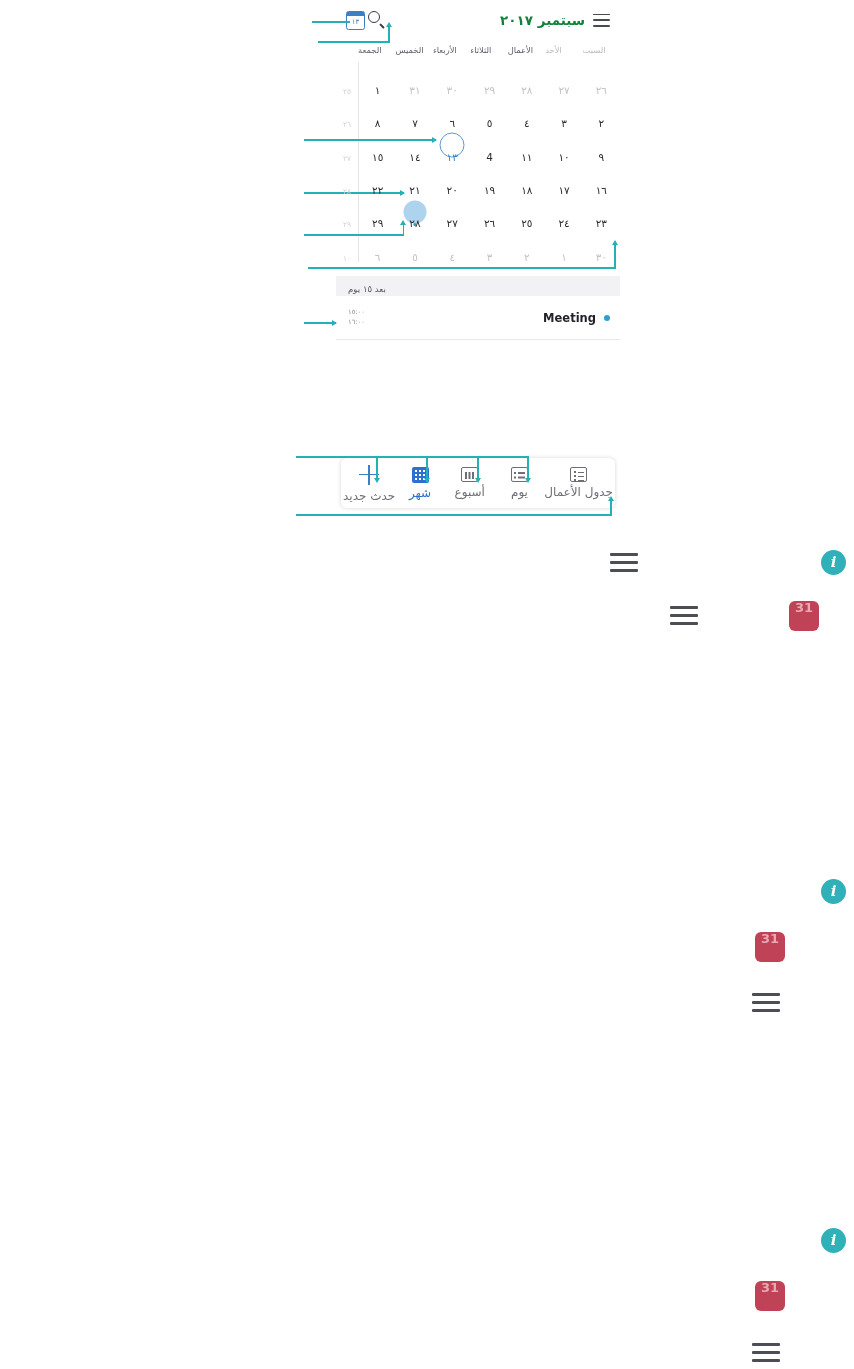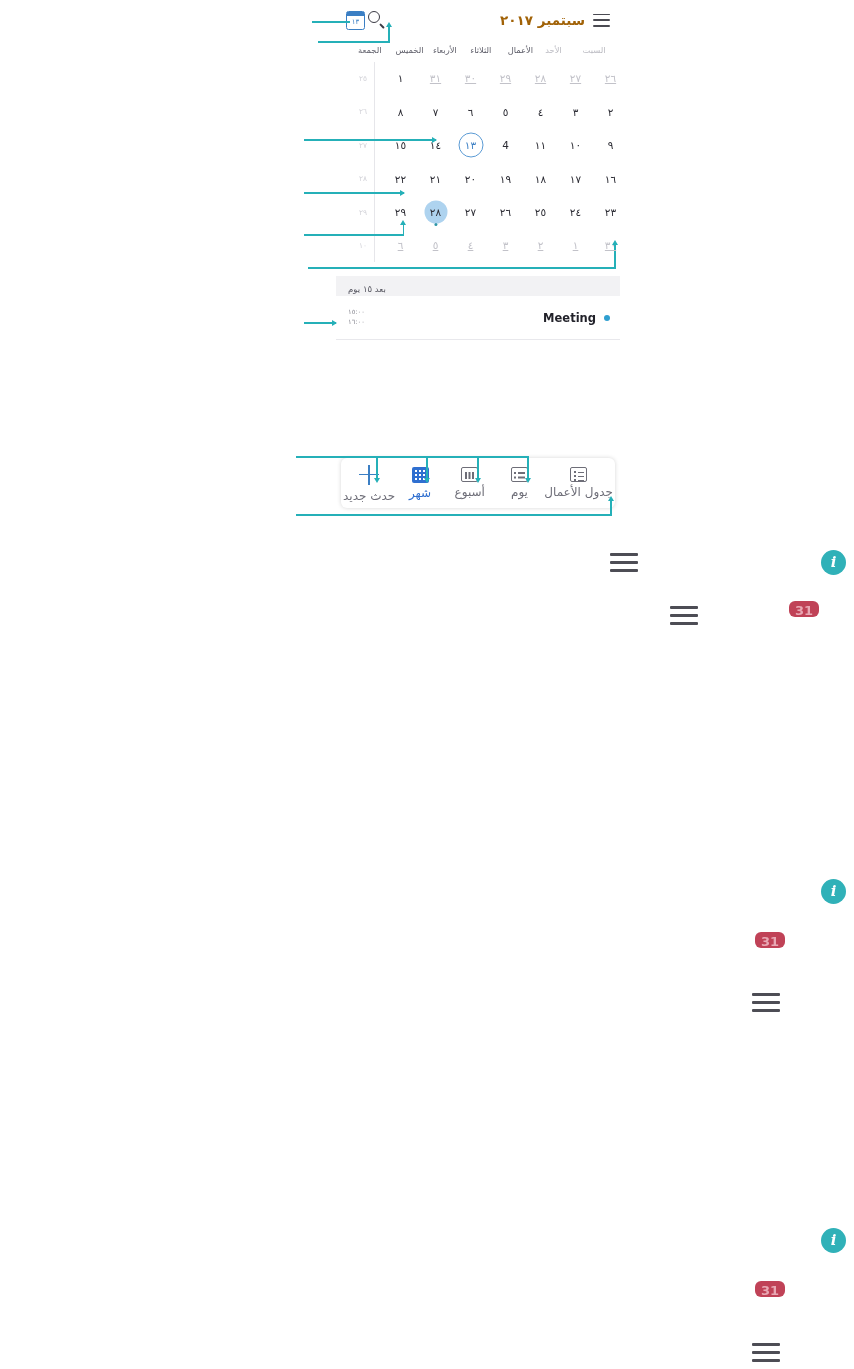"سبتمبر ٢٠١٧" .month-title { color: #a16207 -> #15803d }
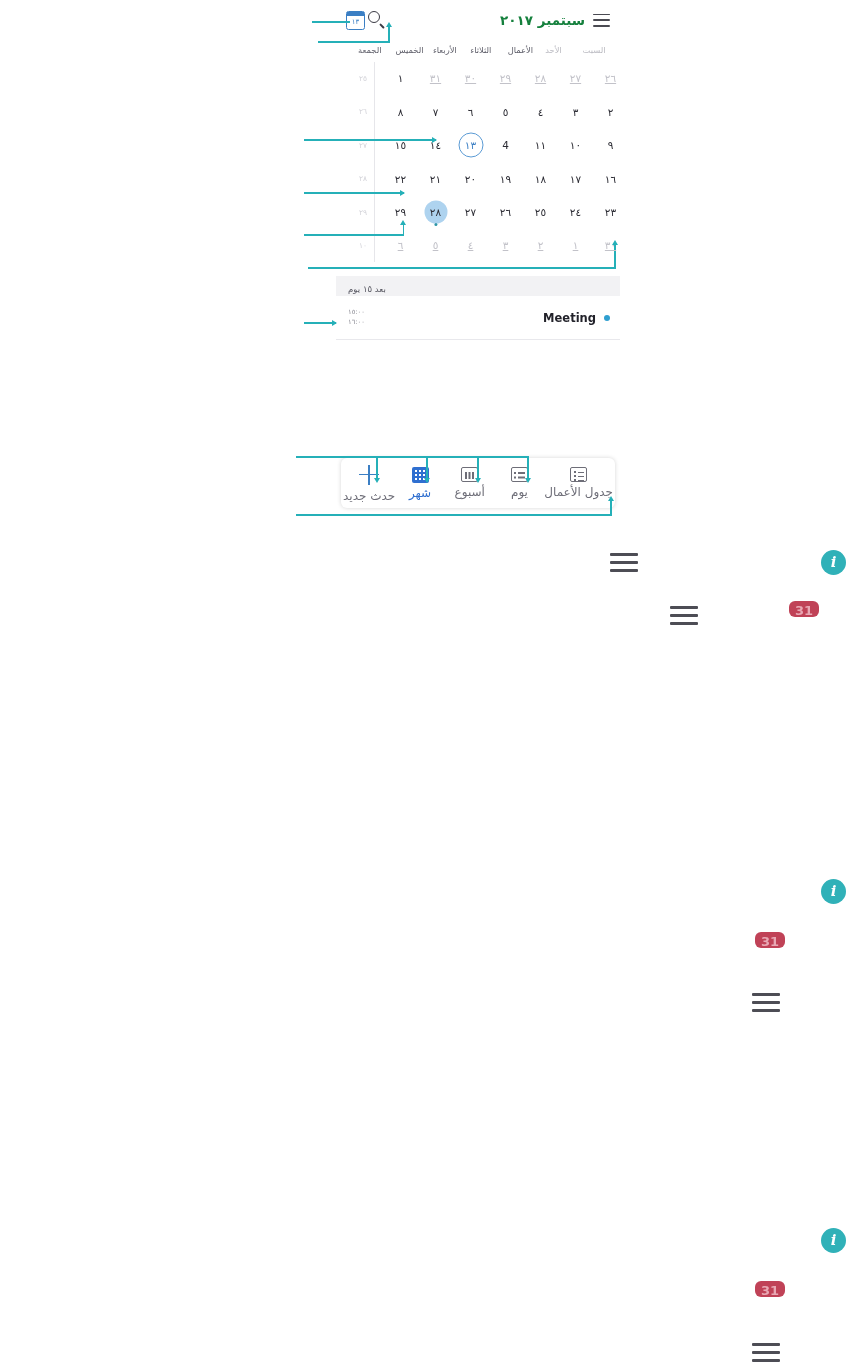"٢٥" .cell { align-items: center -> flex-end; margin-left: 16px -> none }
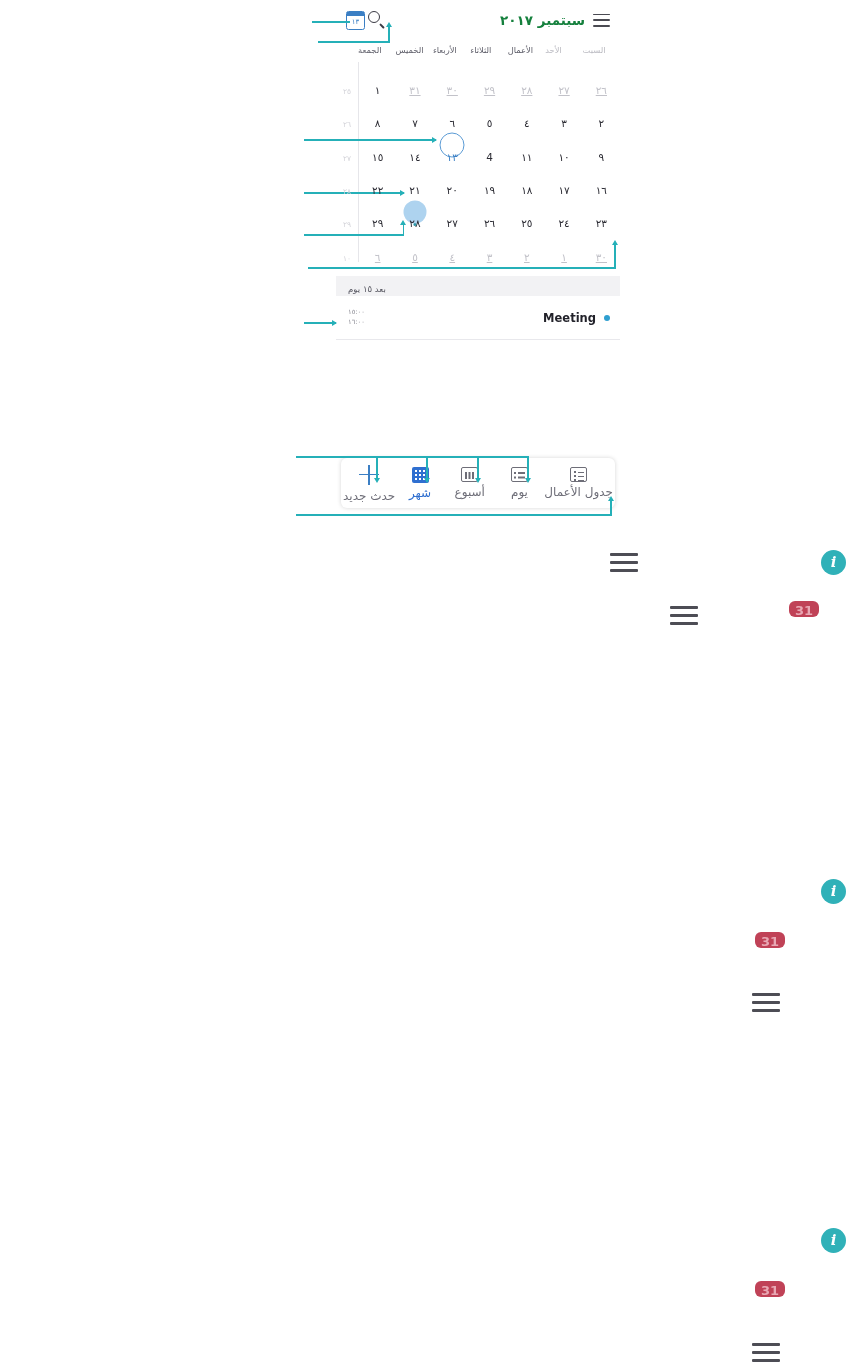"٣١" .cell.muted .daynum { text-decoration: underline -> none }
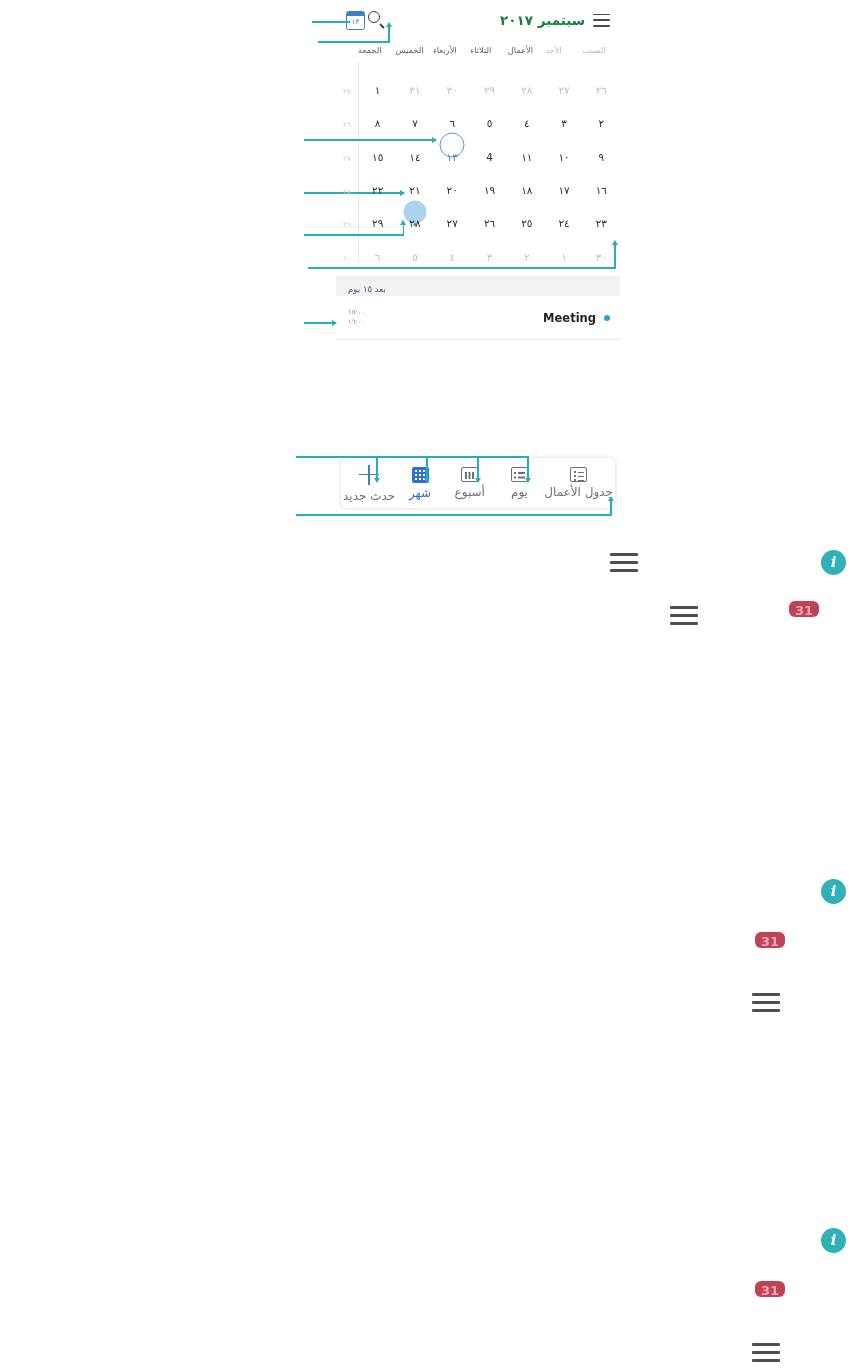"31" .glyph-cal31 { align-items: flex-end -> flex-start; height: 16px -> 30px }
